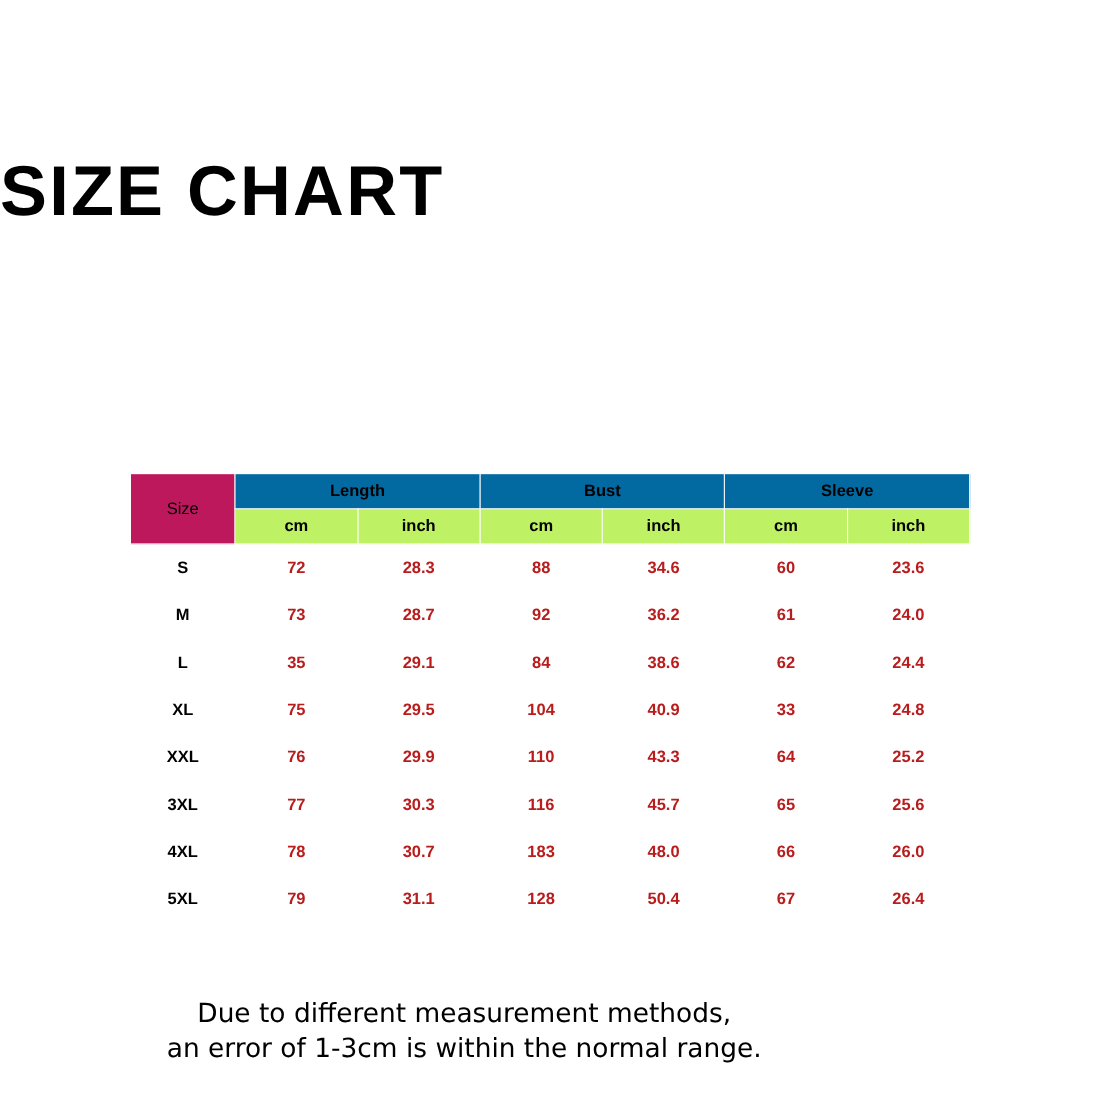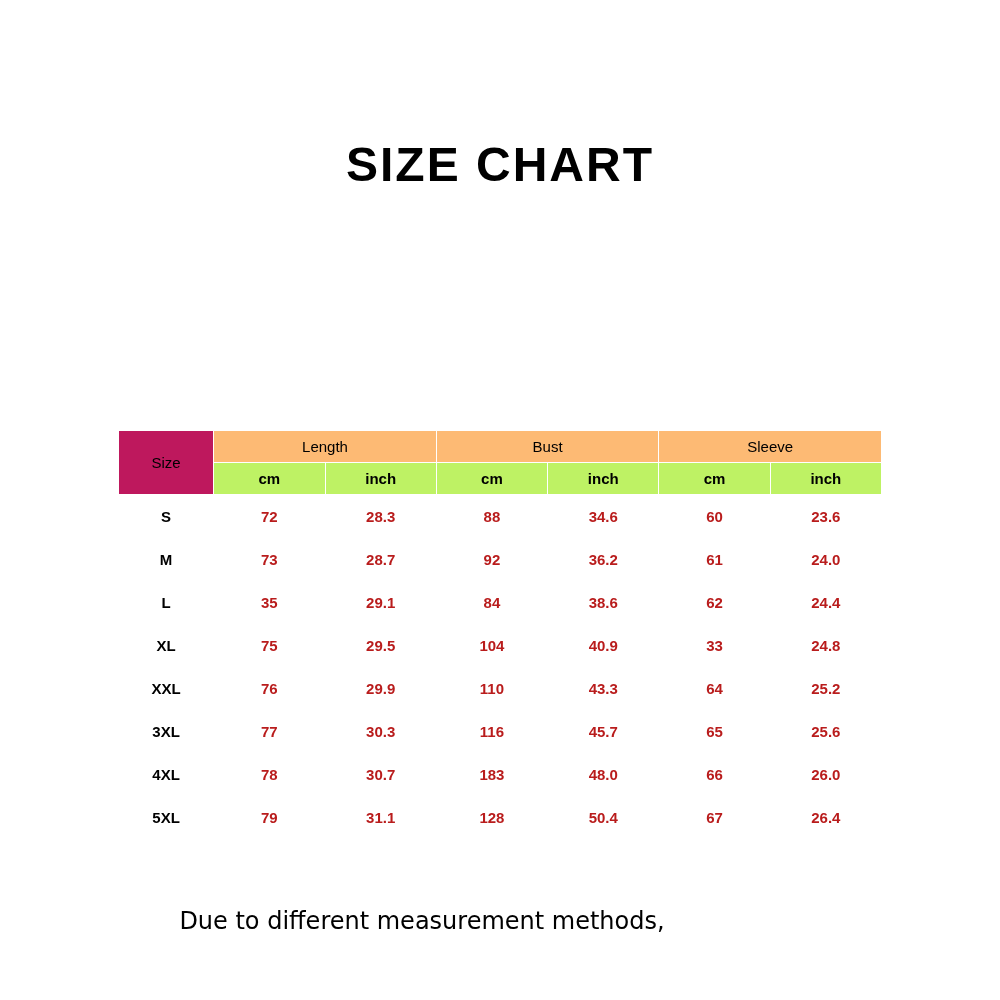"SIZE CHART" .title { font-size: 48px -> 64px; text-align: center -> left }
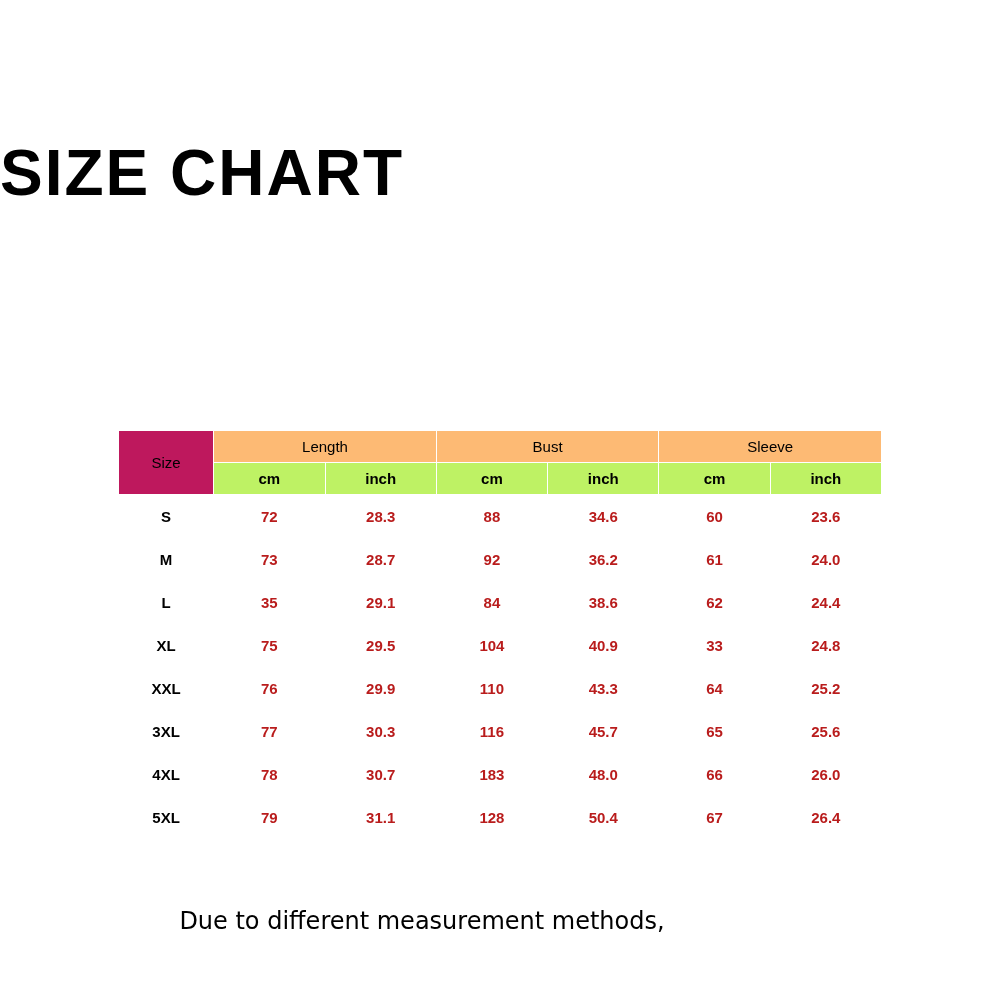"Length" .head-group { background: #fdba74 -> #0369a1; font-weight: normal -> bold }
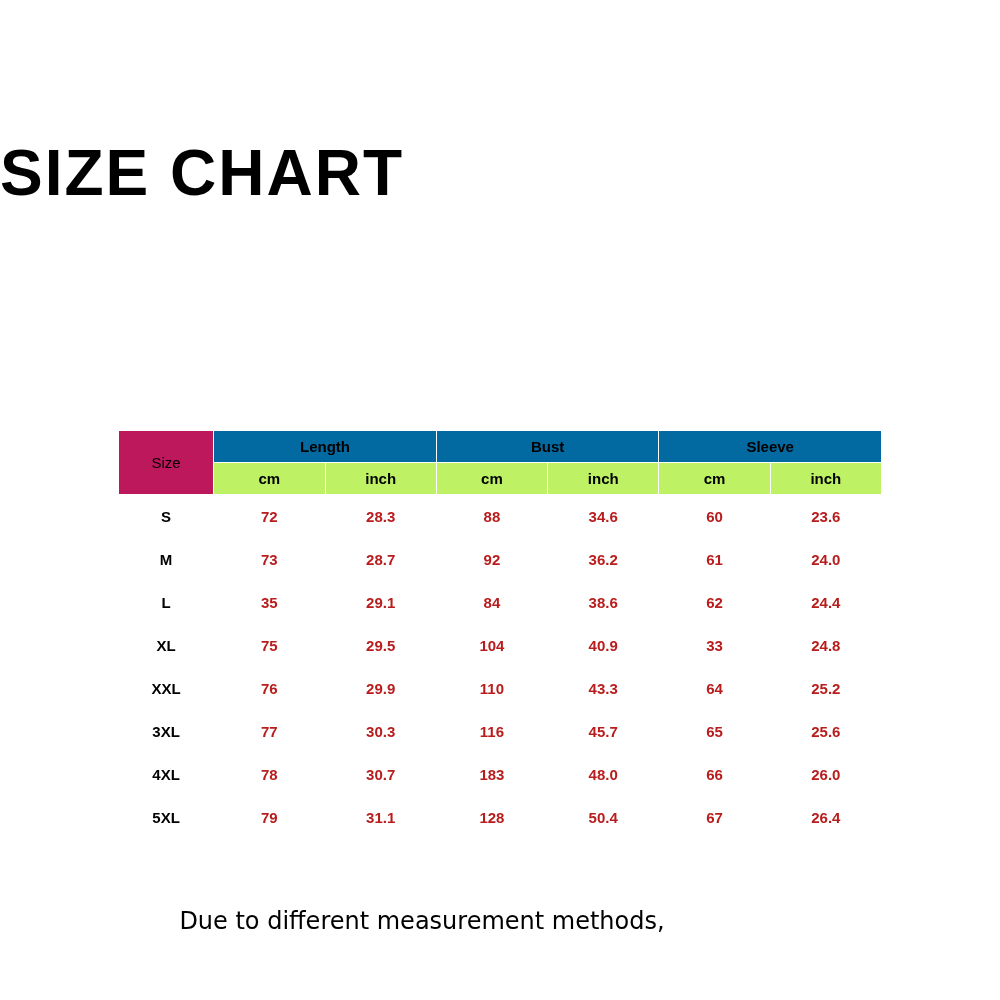"an error of 1-3cm is" div { html: none -> <div>an error of 1-3cm is within the normal range.</div> }
